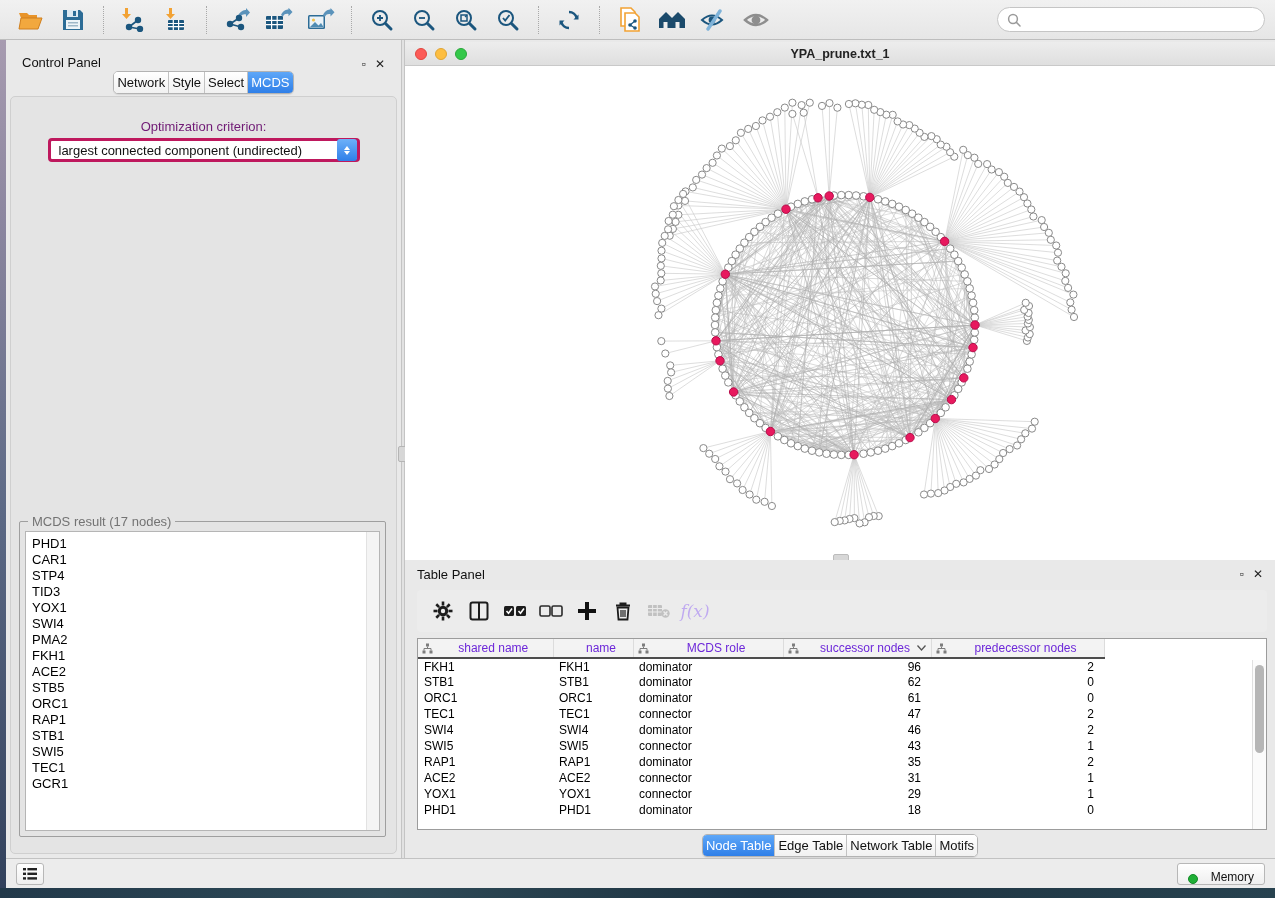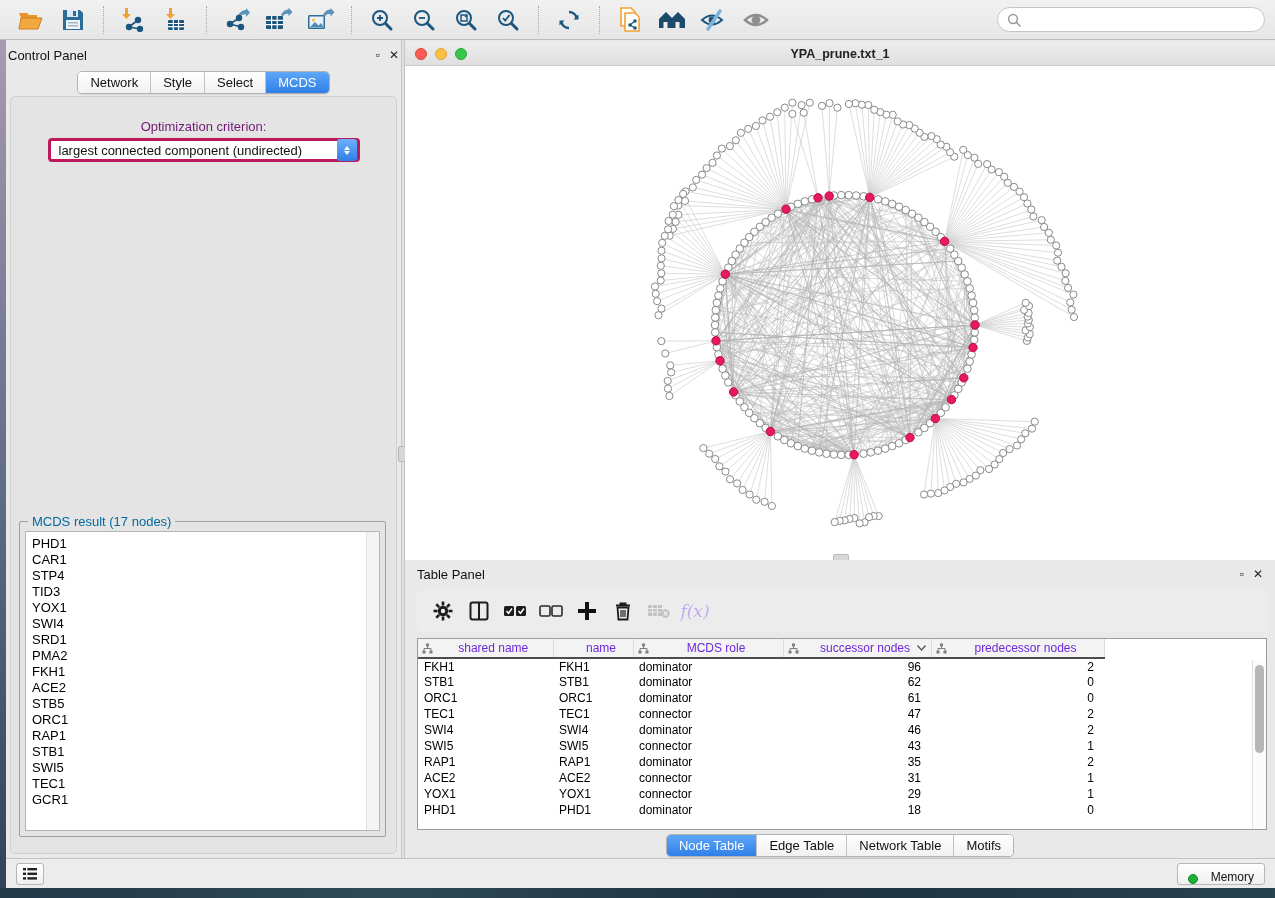"Control Panel" .cp-header { align-items: center -> flex-end; padding: 0 2px -> 0 16px }
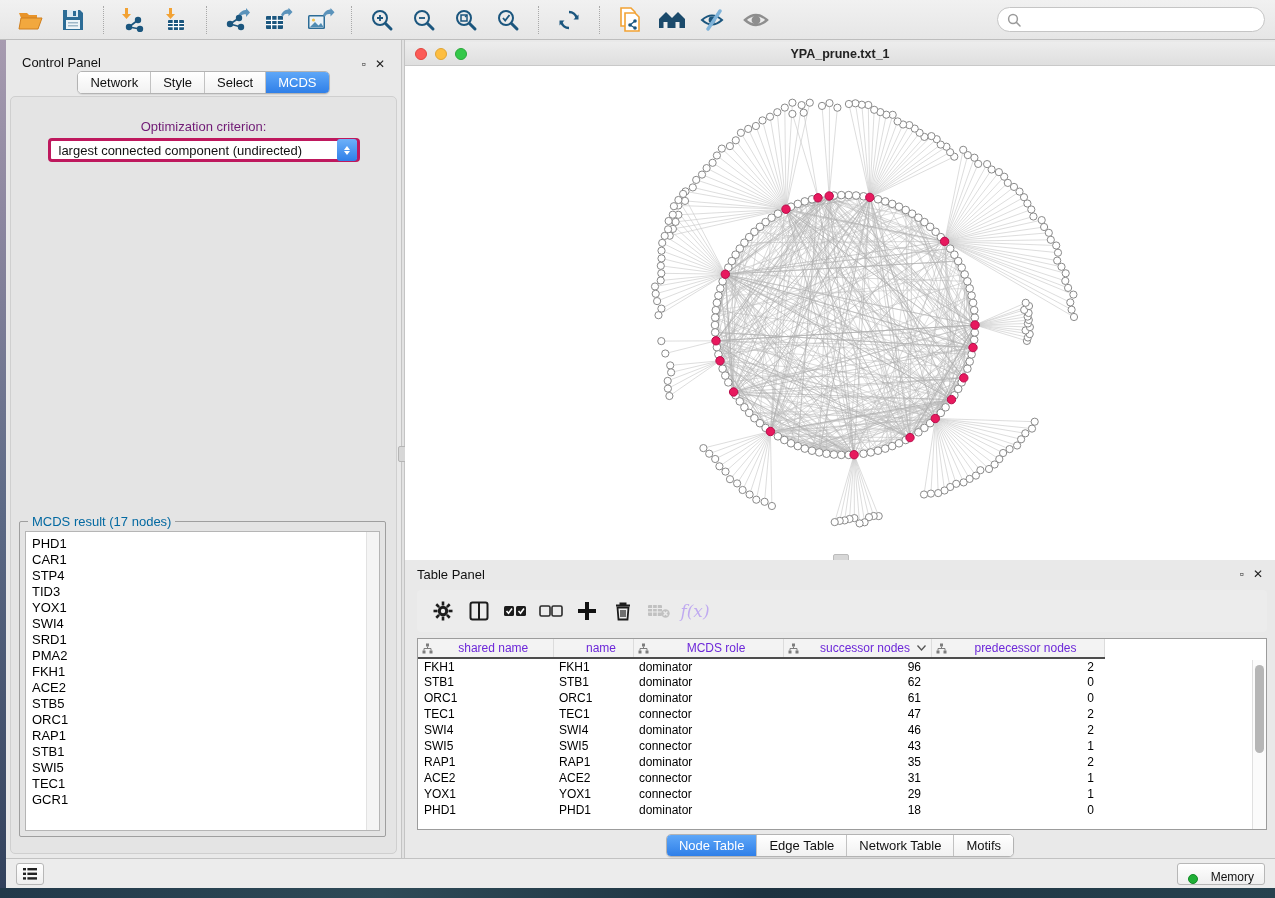"Network" .seg-item { padding: 3px 12px -> 3px 3px }
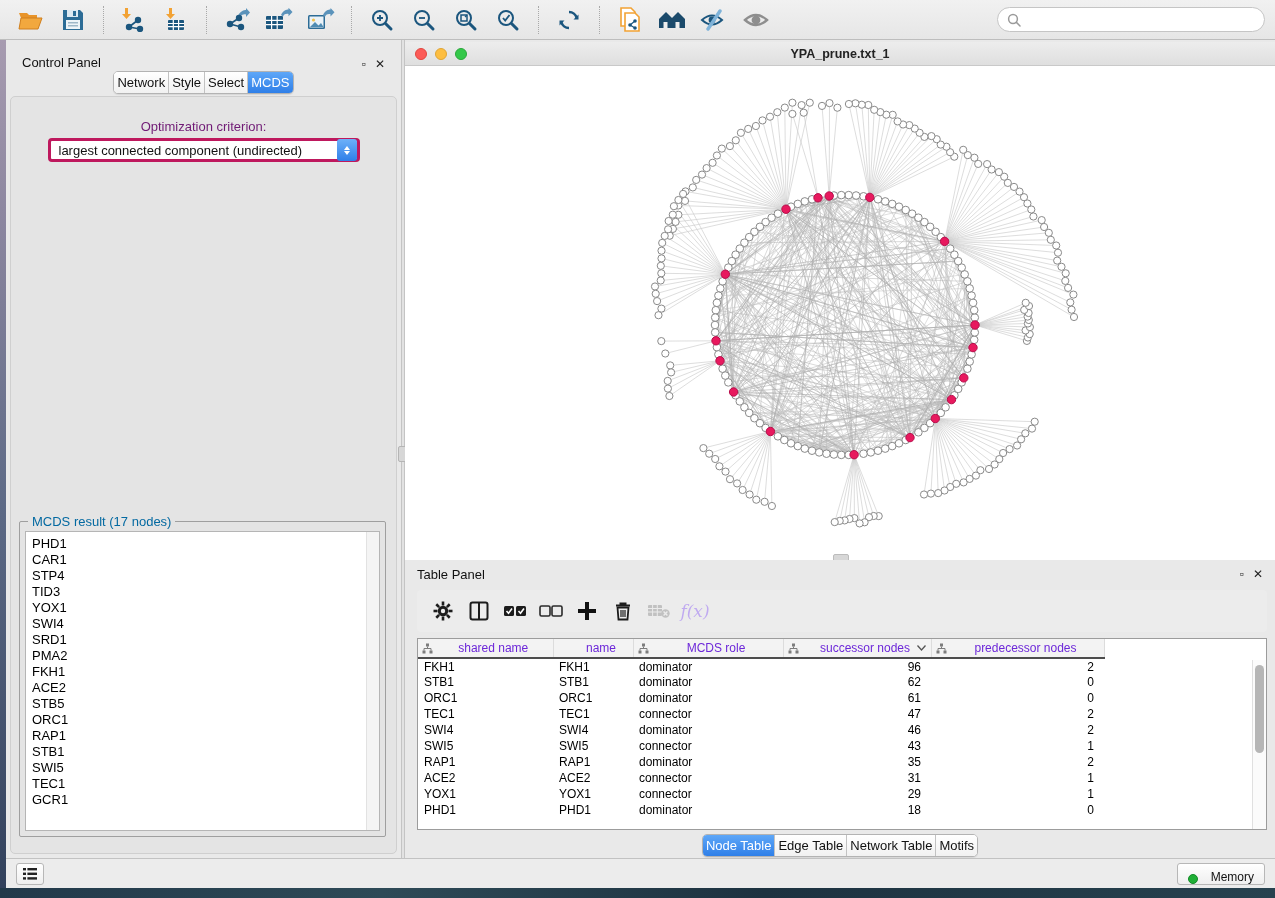"MCDS result (17 nodes)" .mcds-legend { color: #0369a1 -> #737373 }
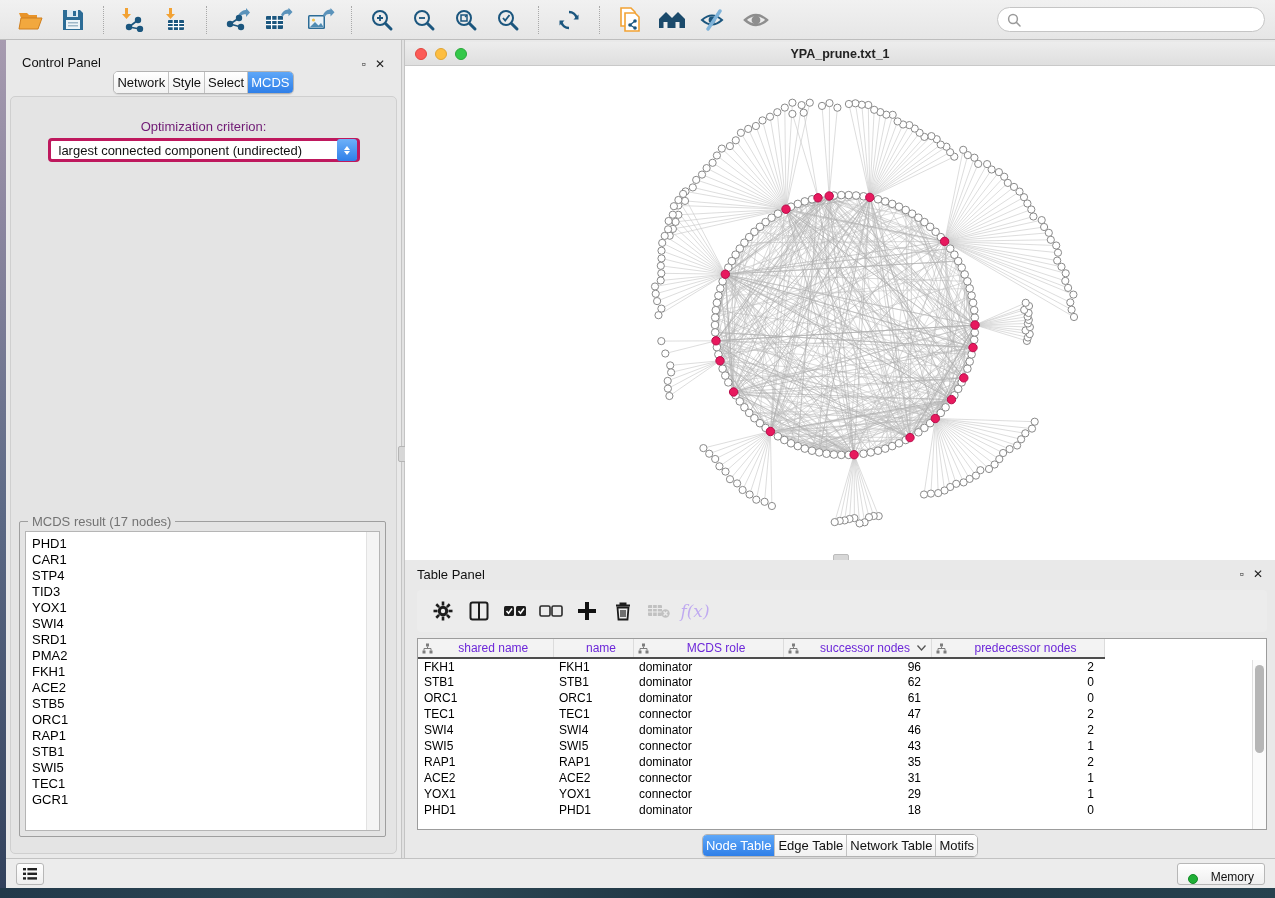"SRD1" li { html: <li>SRD1</li> -> none }
